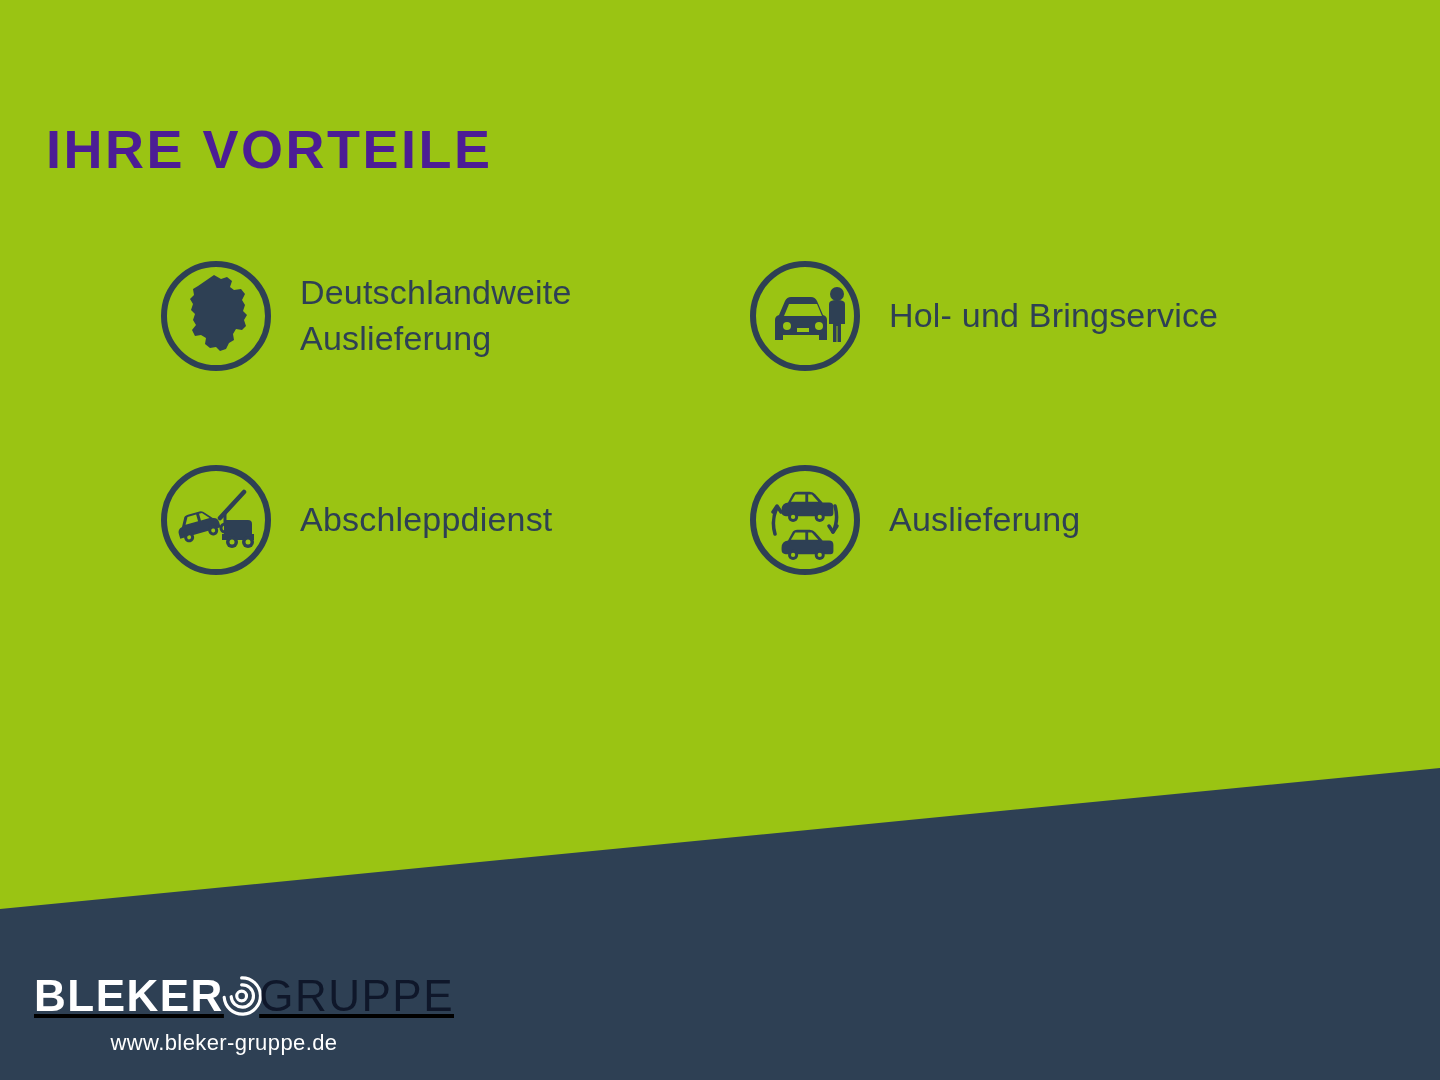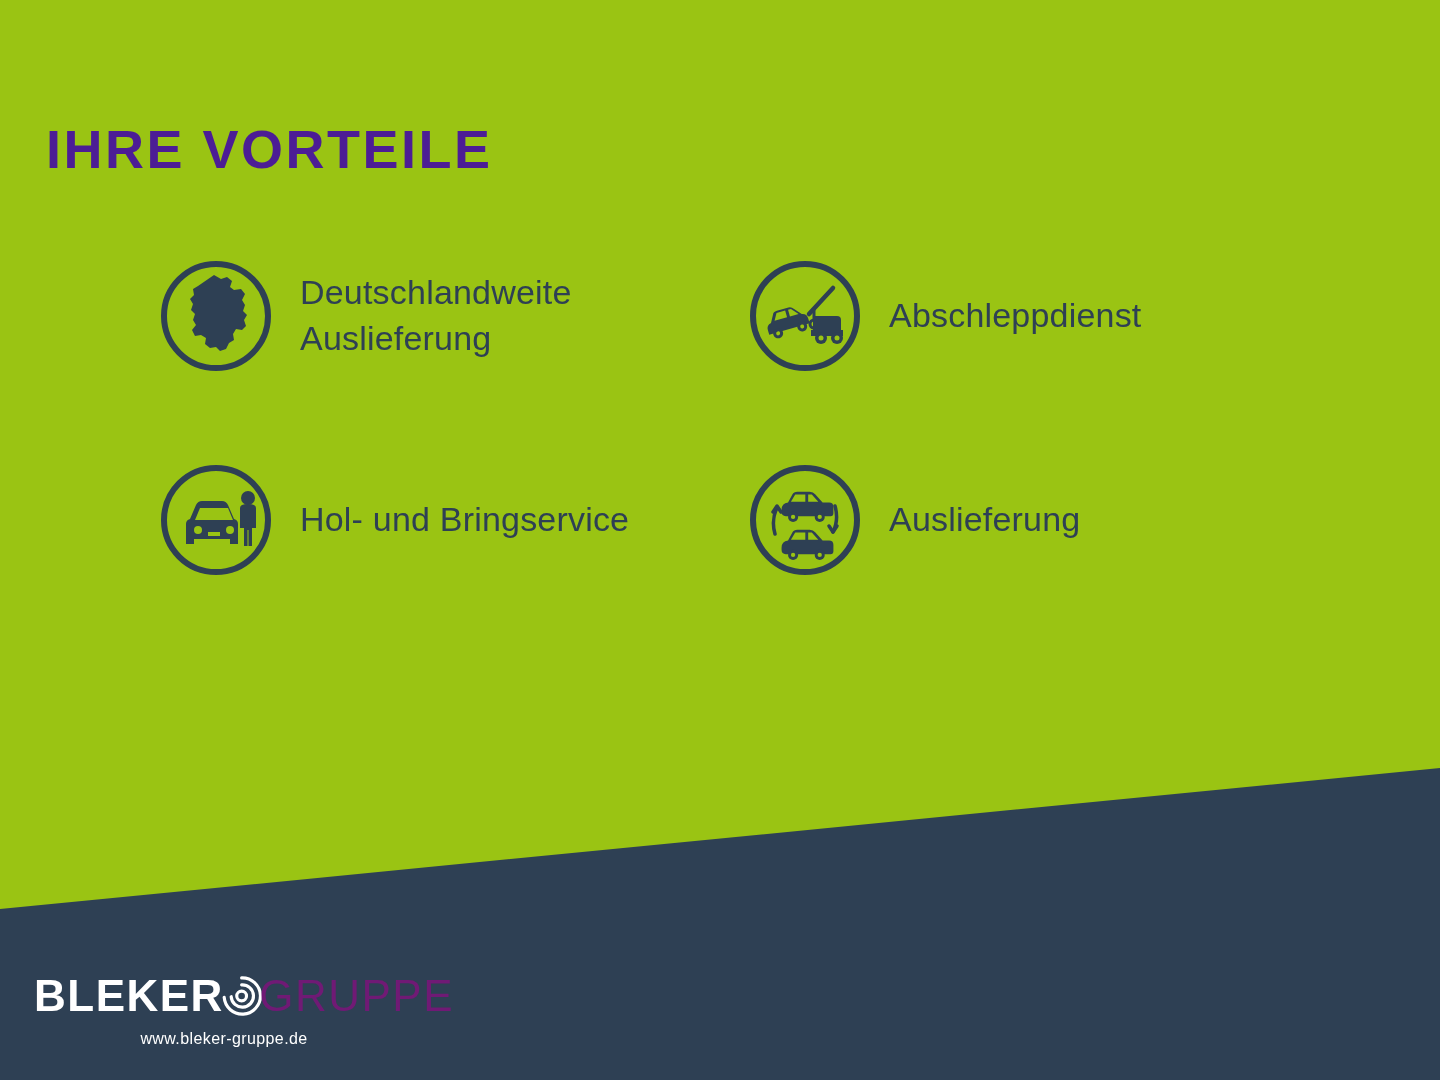"Abschleppdienst" div.benefit { order: before "Hol- und Bringservice" -> after "Hol- und Bringservice" }
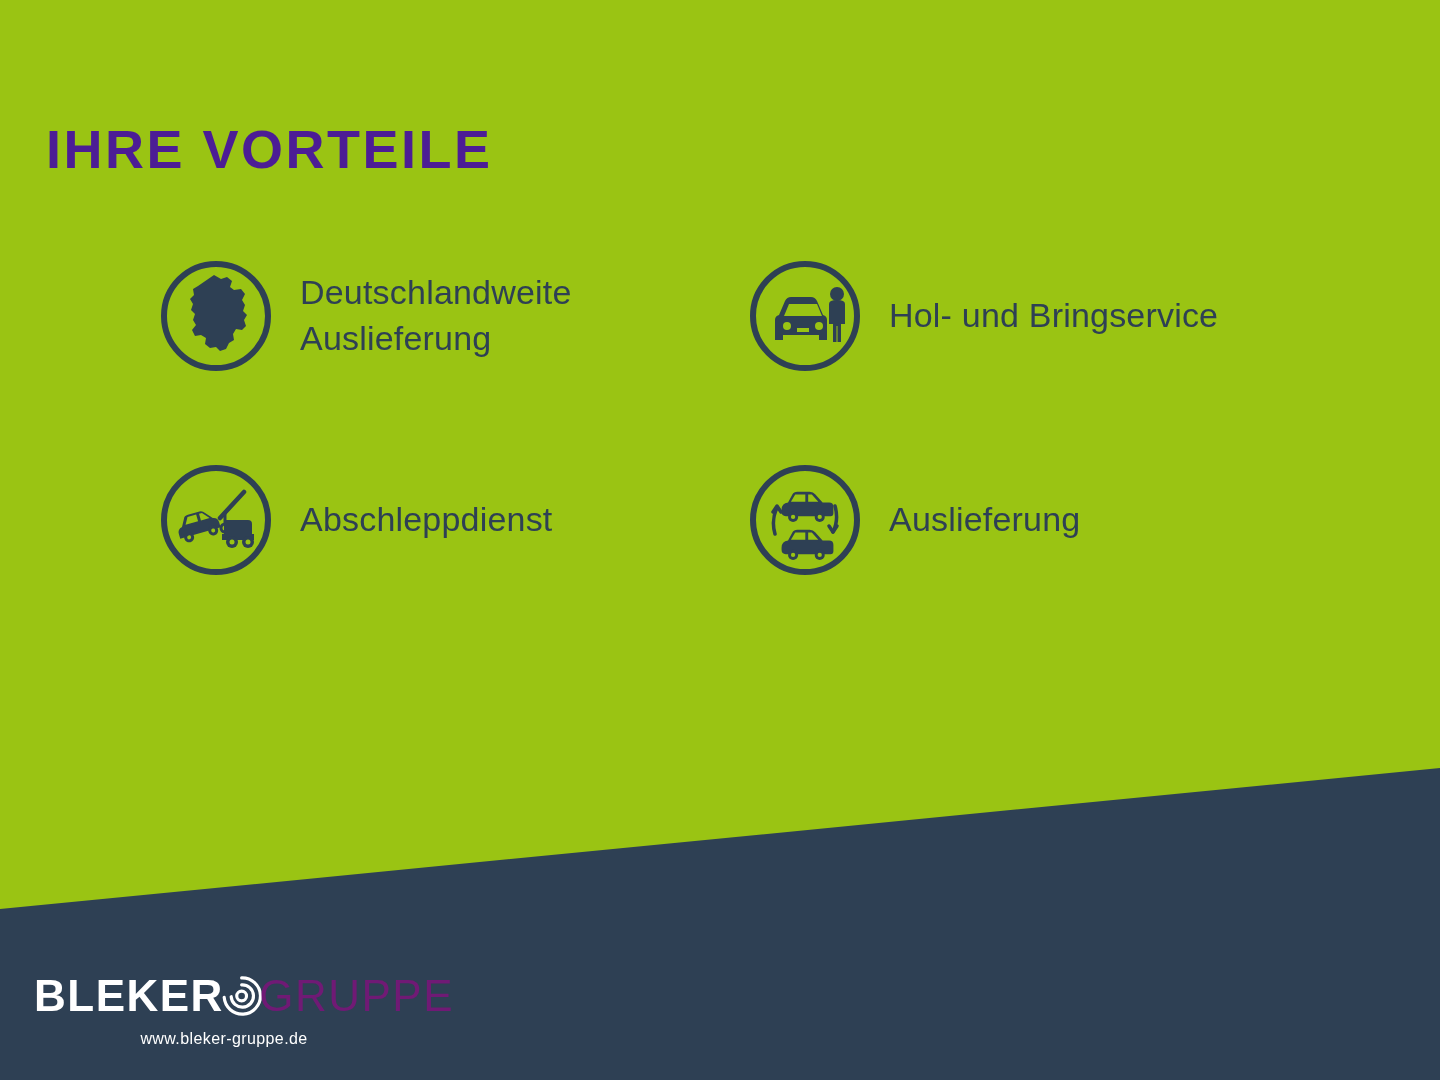"BLEKER" .logo-row { text-decoration: none -> underline }
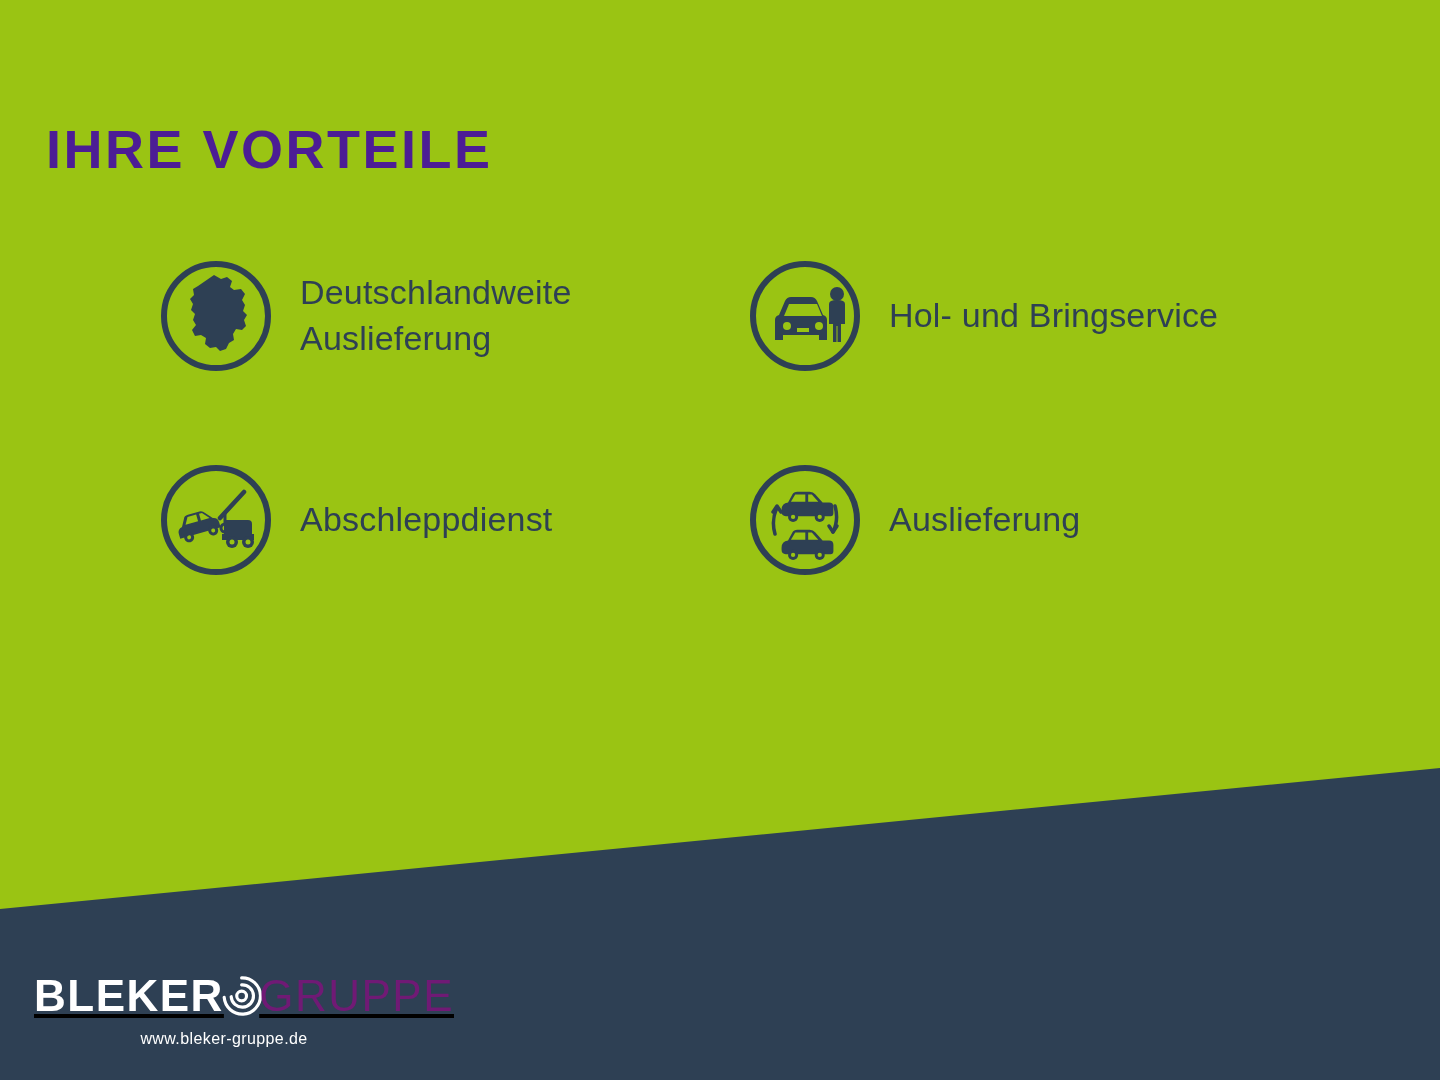"GRUPPE" .logo-word-light { color: #701a75 -> #0f172a }
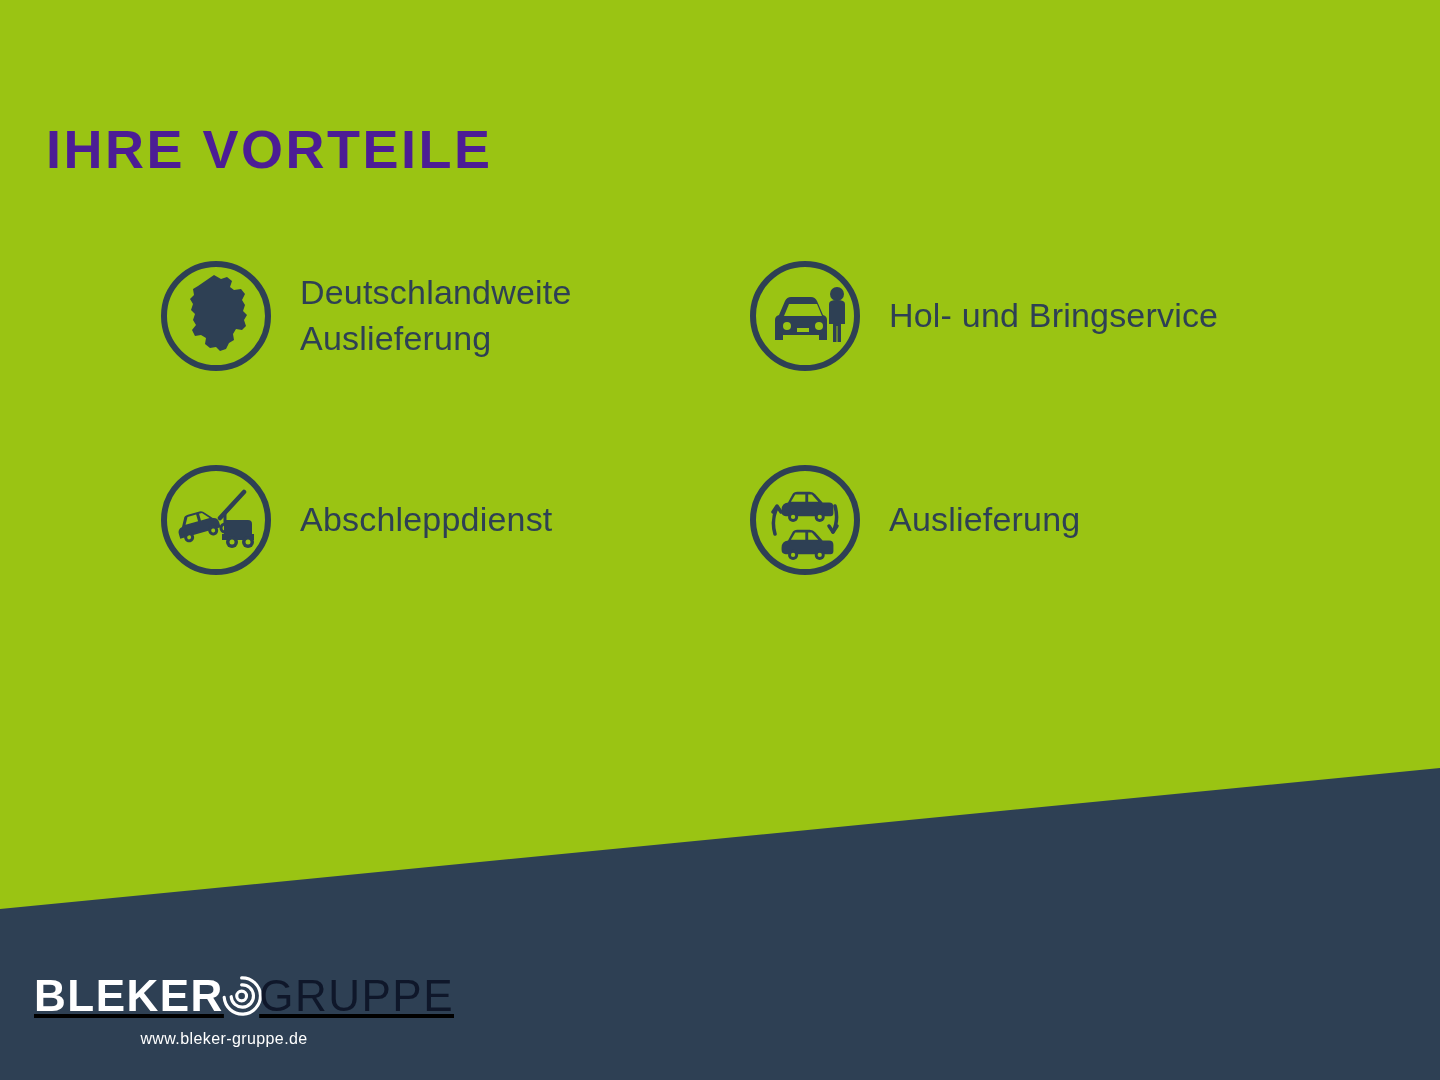"www.bleker-gruppe.de" .logo-url { font-size: 16px -> 22px }
